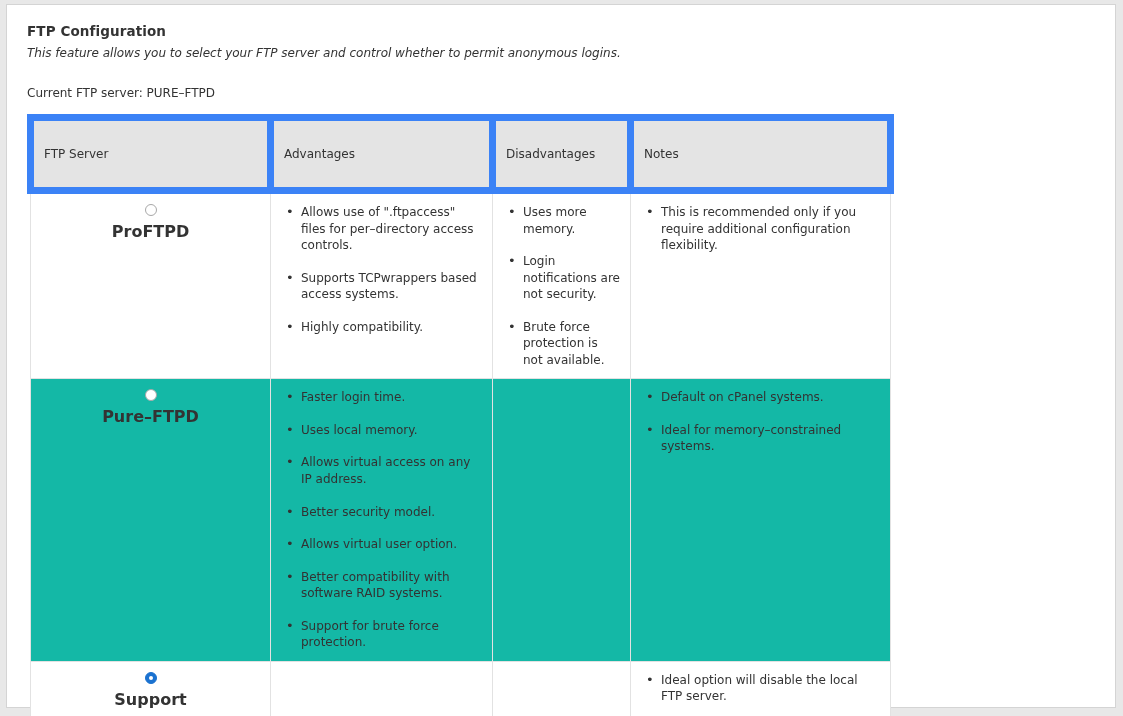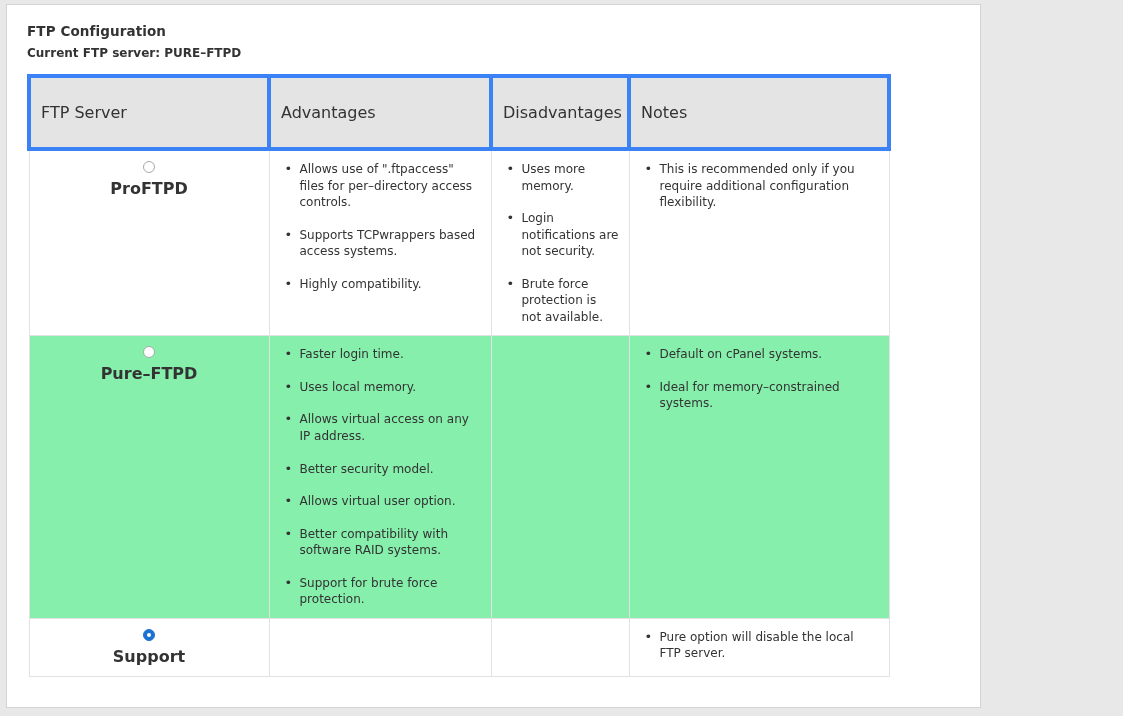"FTP Configuration" .page { width: 975px -> 1110px }
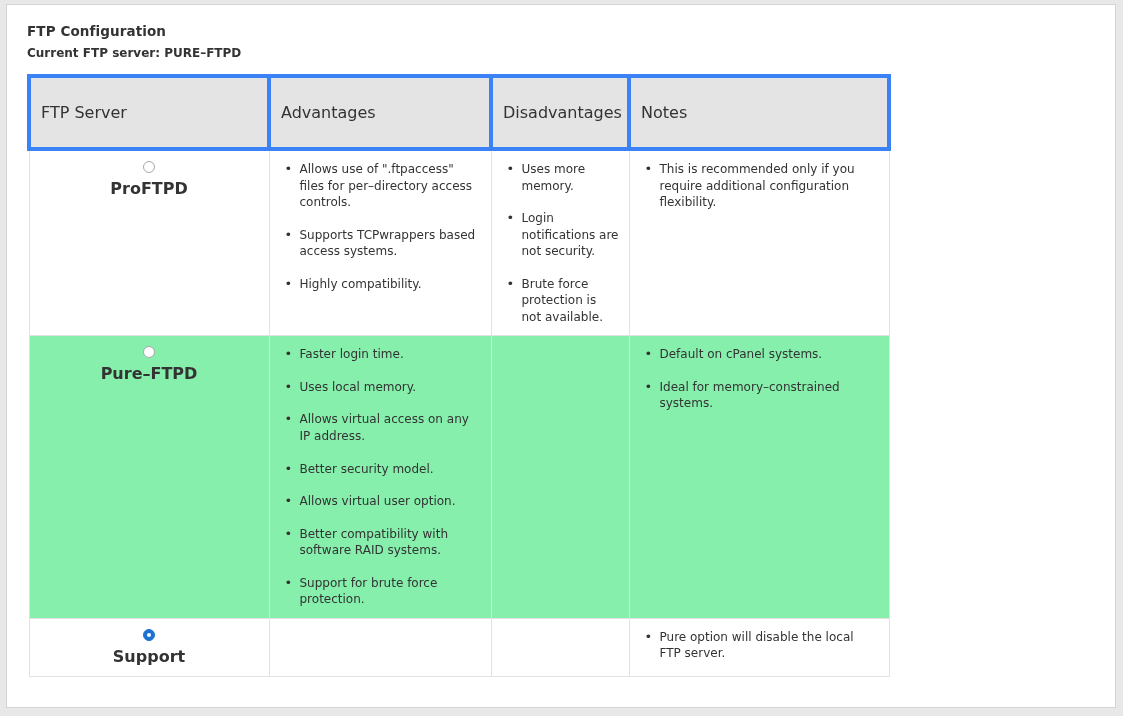"This feature allows you to" div.subtitle { html: none -> <div>This feature allows you to select your FTP server and control whether to permit anonymous logins.</div> }
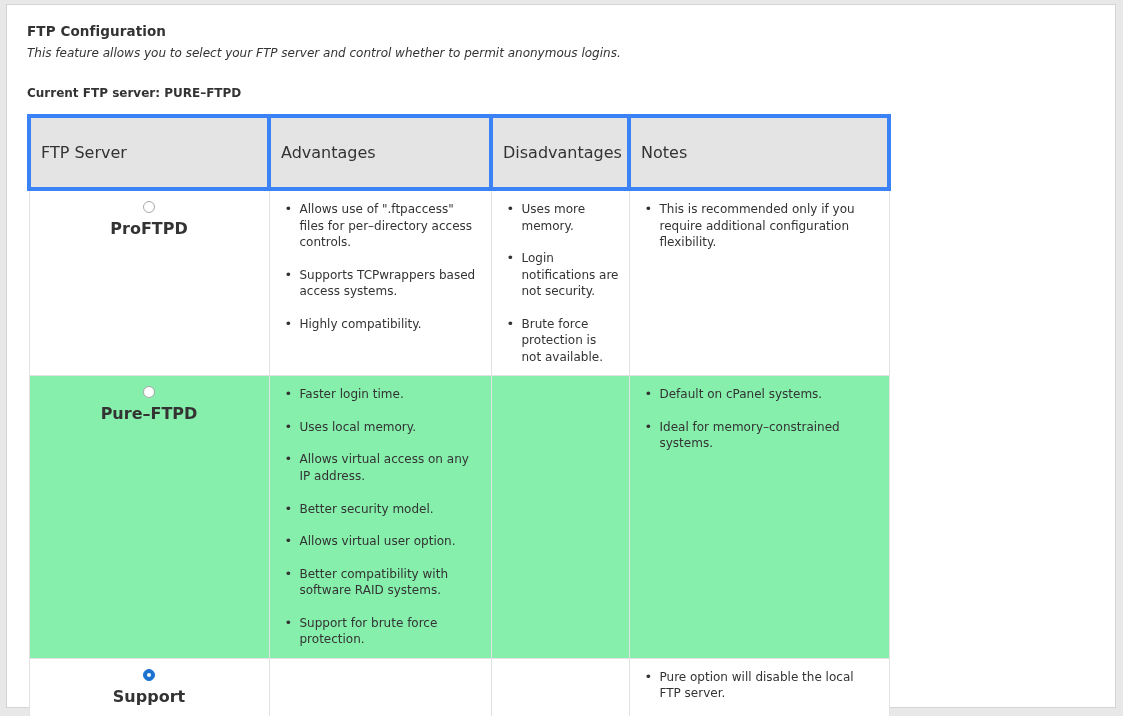"Current FTP server: PURE–FTPD" .current-server { font-weight: bold -> none }
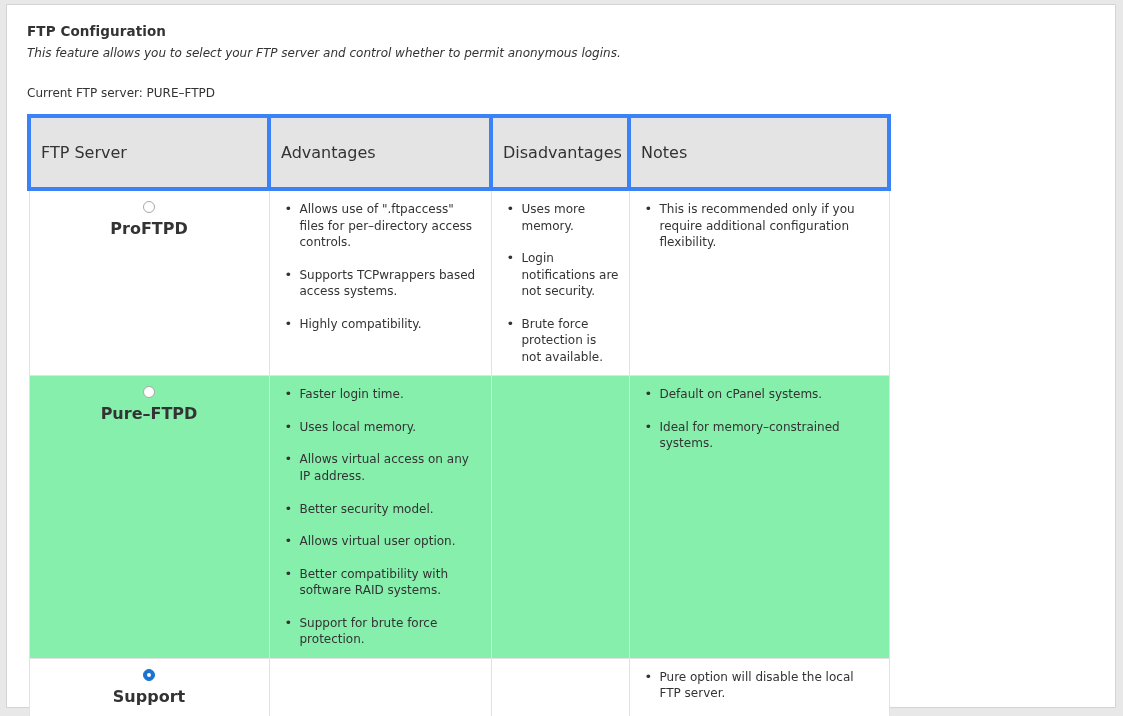"FTP Server" table.ftp-table th { border: 4px solid #3b82f6 -> 7px solid #3b82f6; font-size: 16px -> 12px }
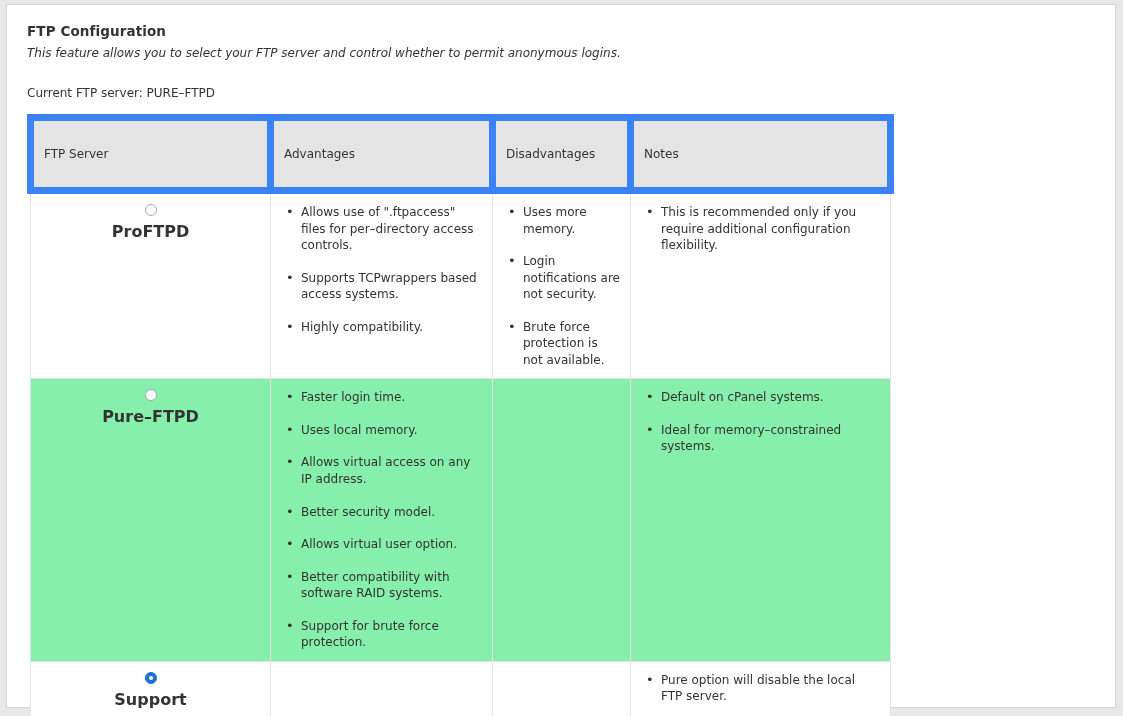"Faster login time." tr.row-alt td { background: #86efac -> #14b8a6 }
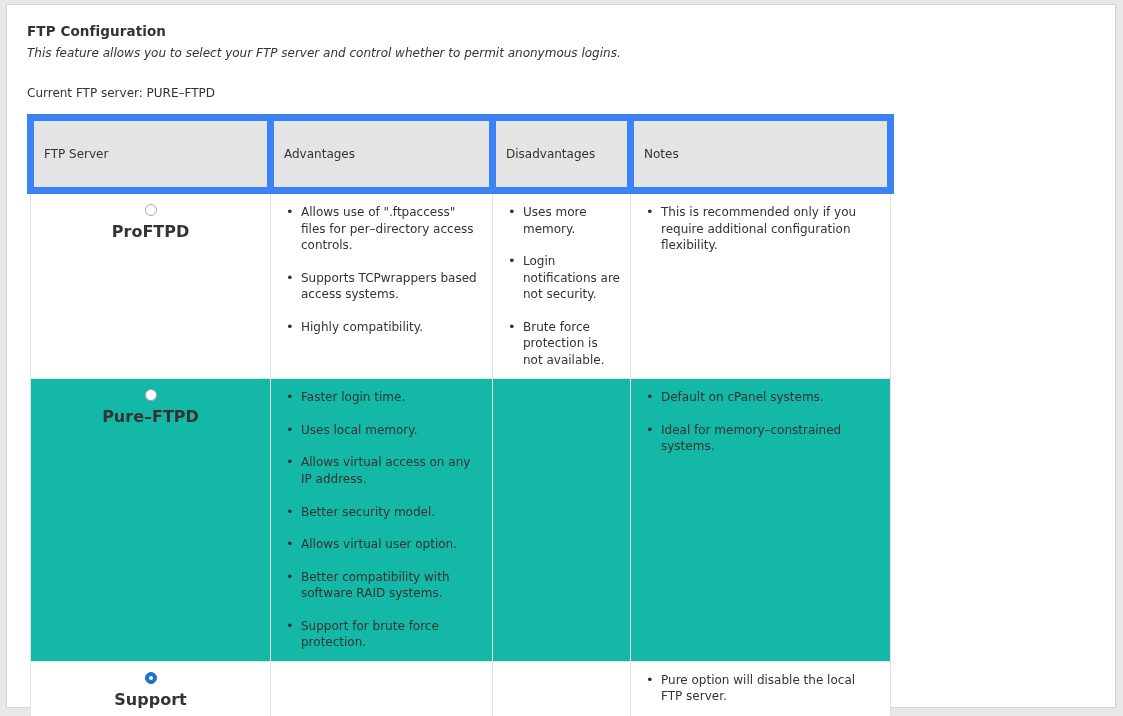"Pure option will disable the" li { text: Pure -> Ideal }
